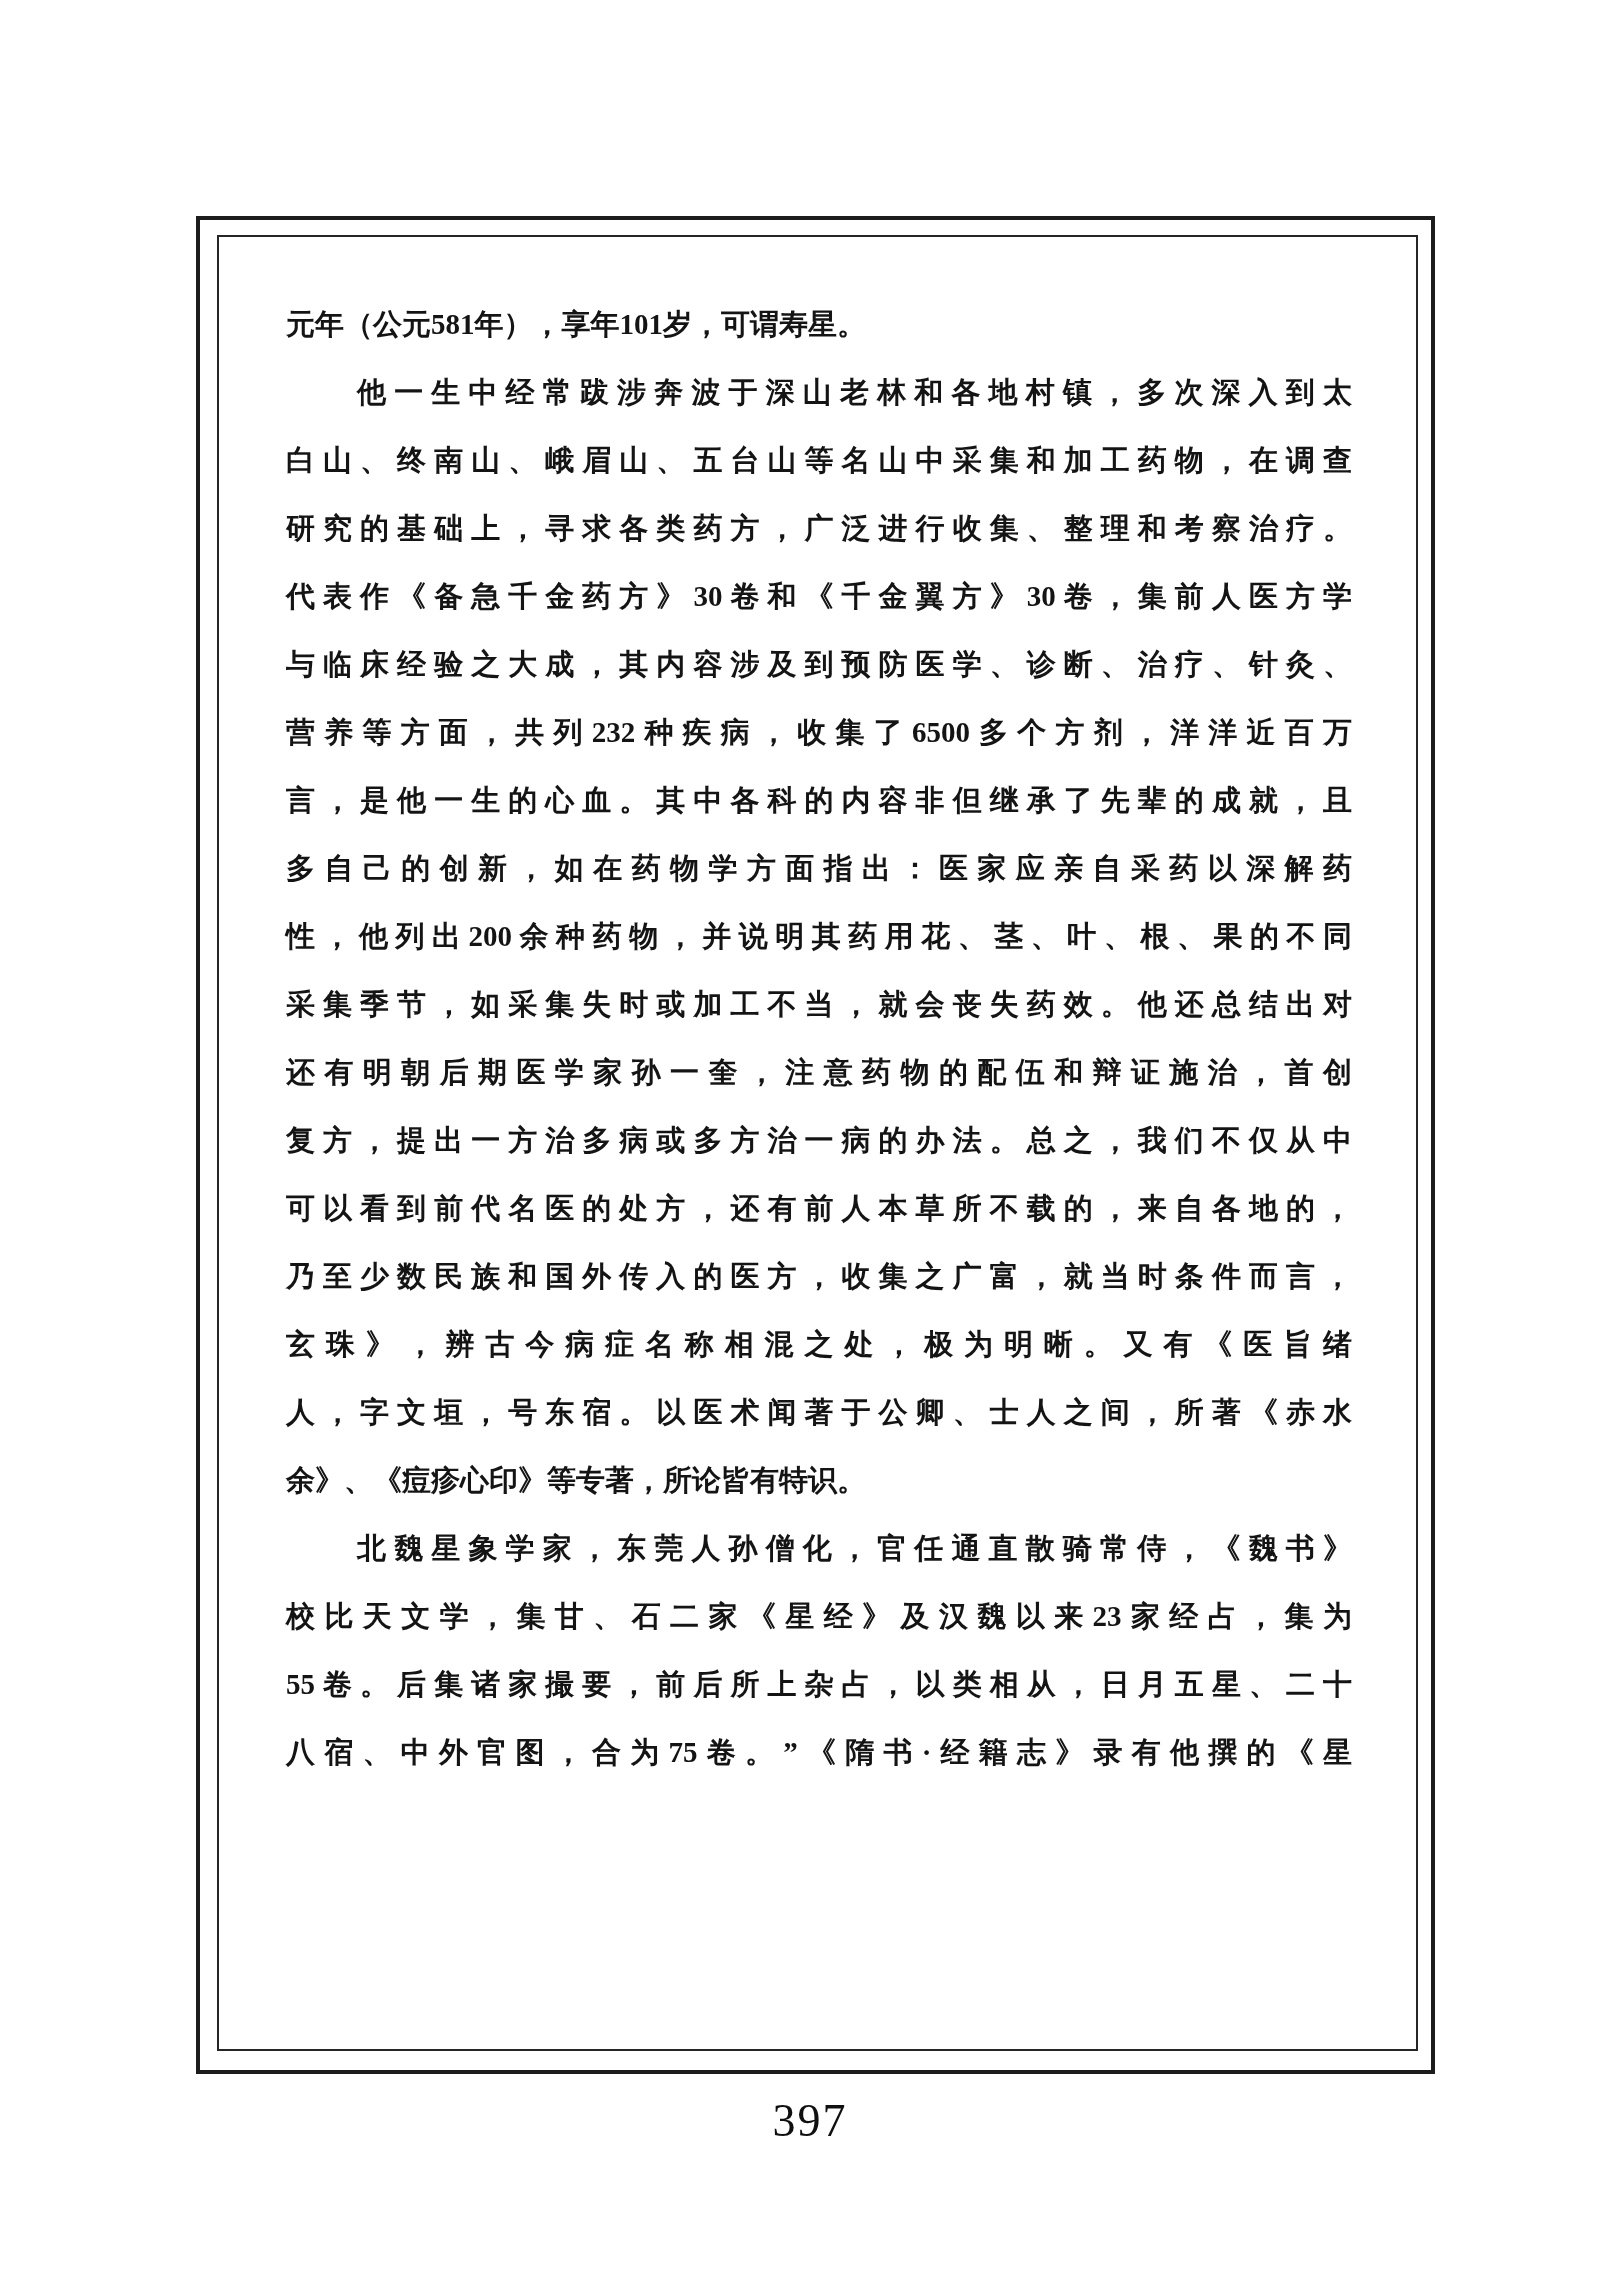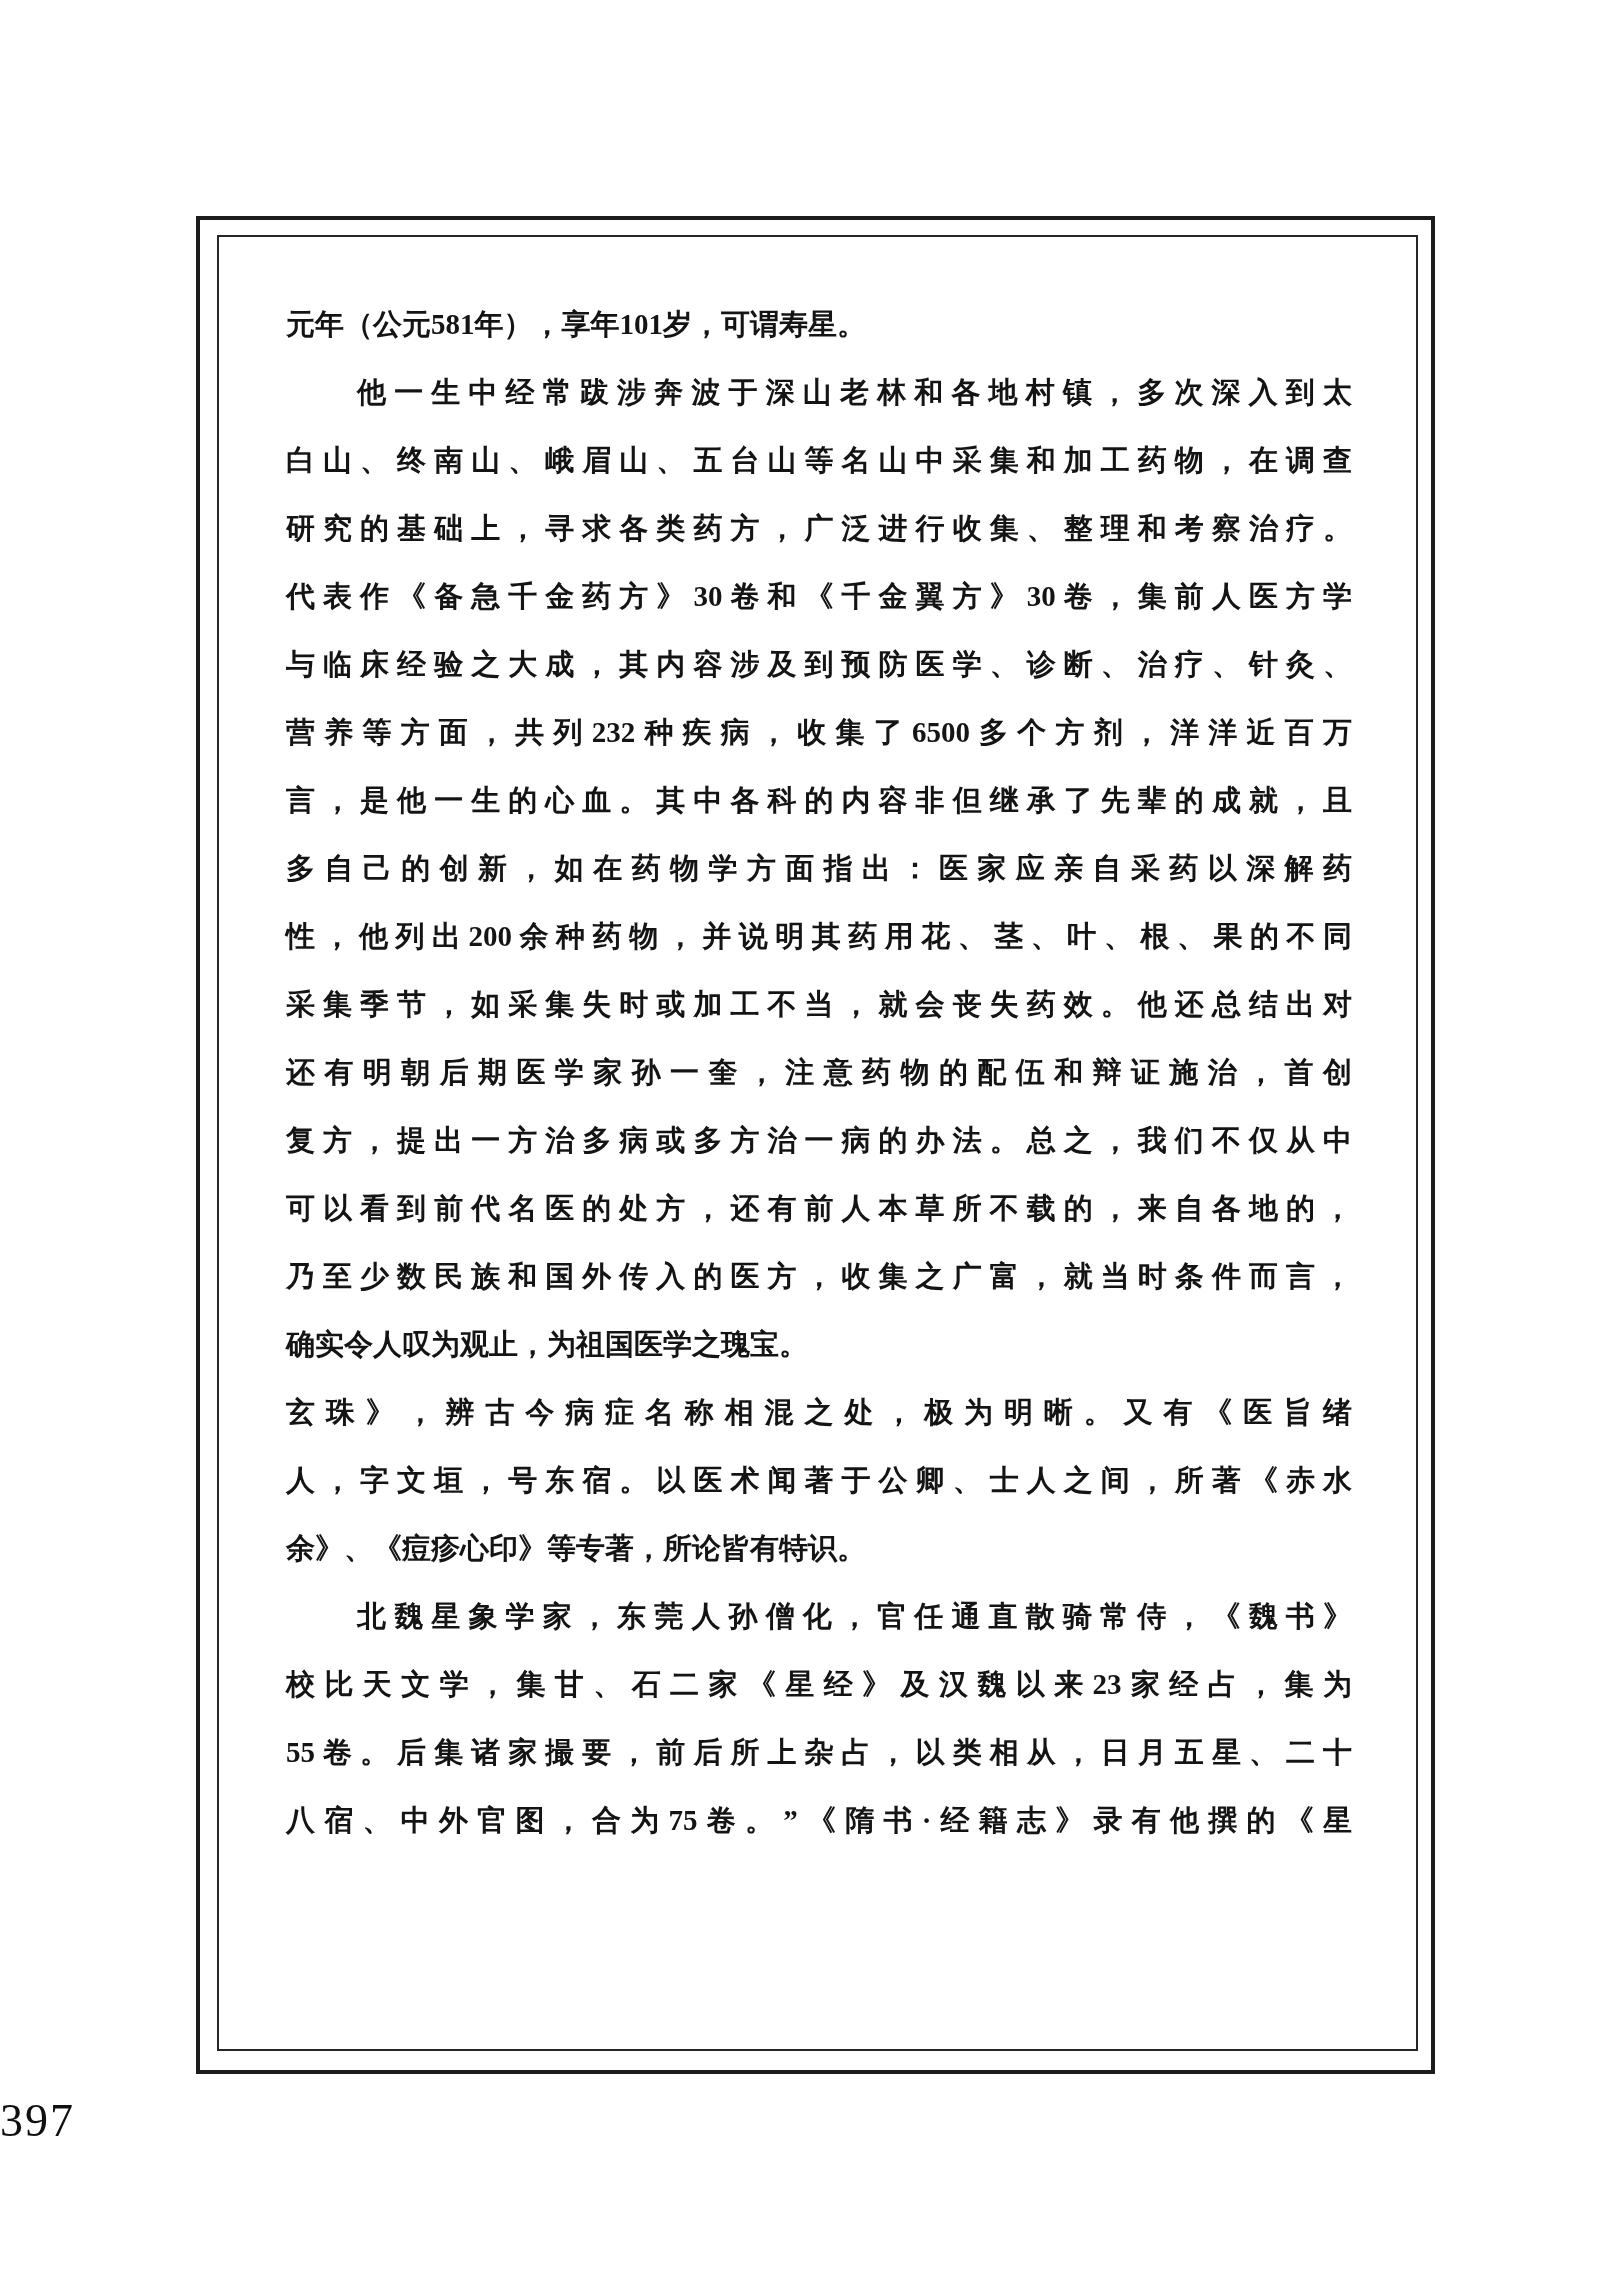"确实令人叹为观止，为祖国医学之瑰宝。" div.ln { html: <div>确实令人叹为观止，为祖国医学之瑰宝。</div> -> none }
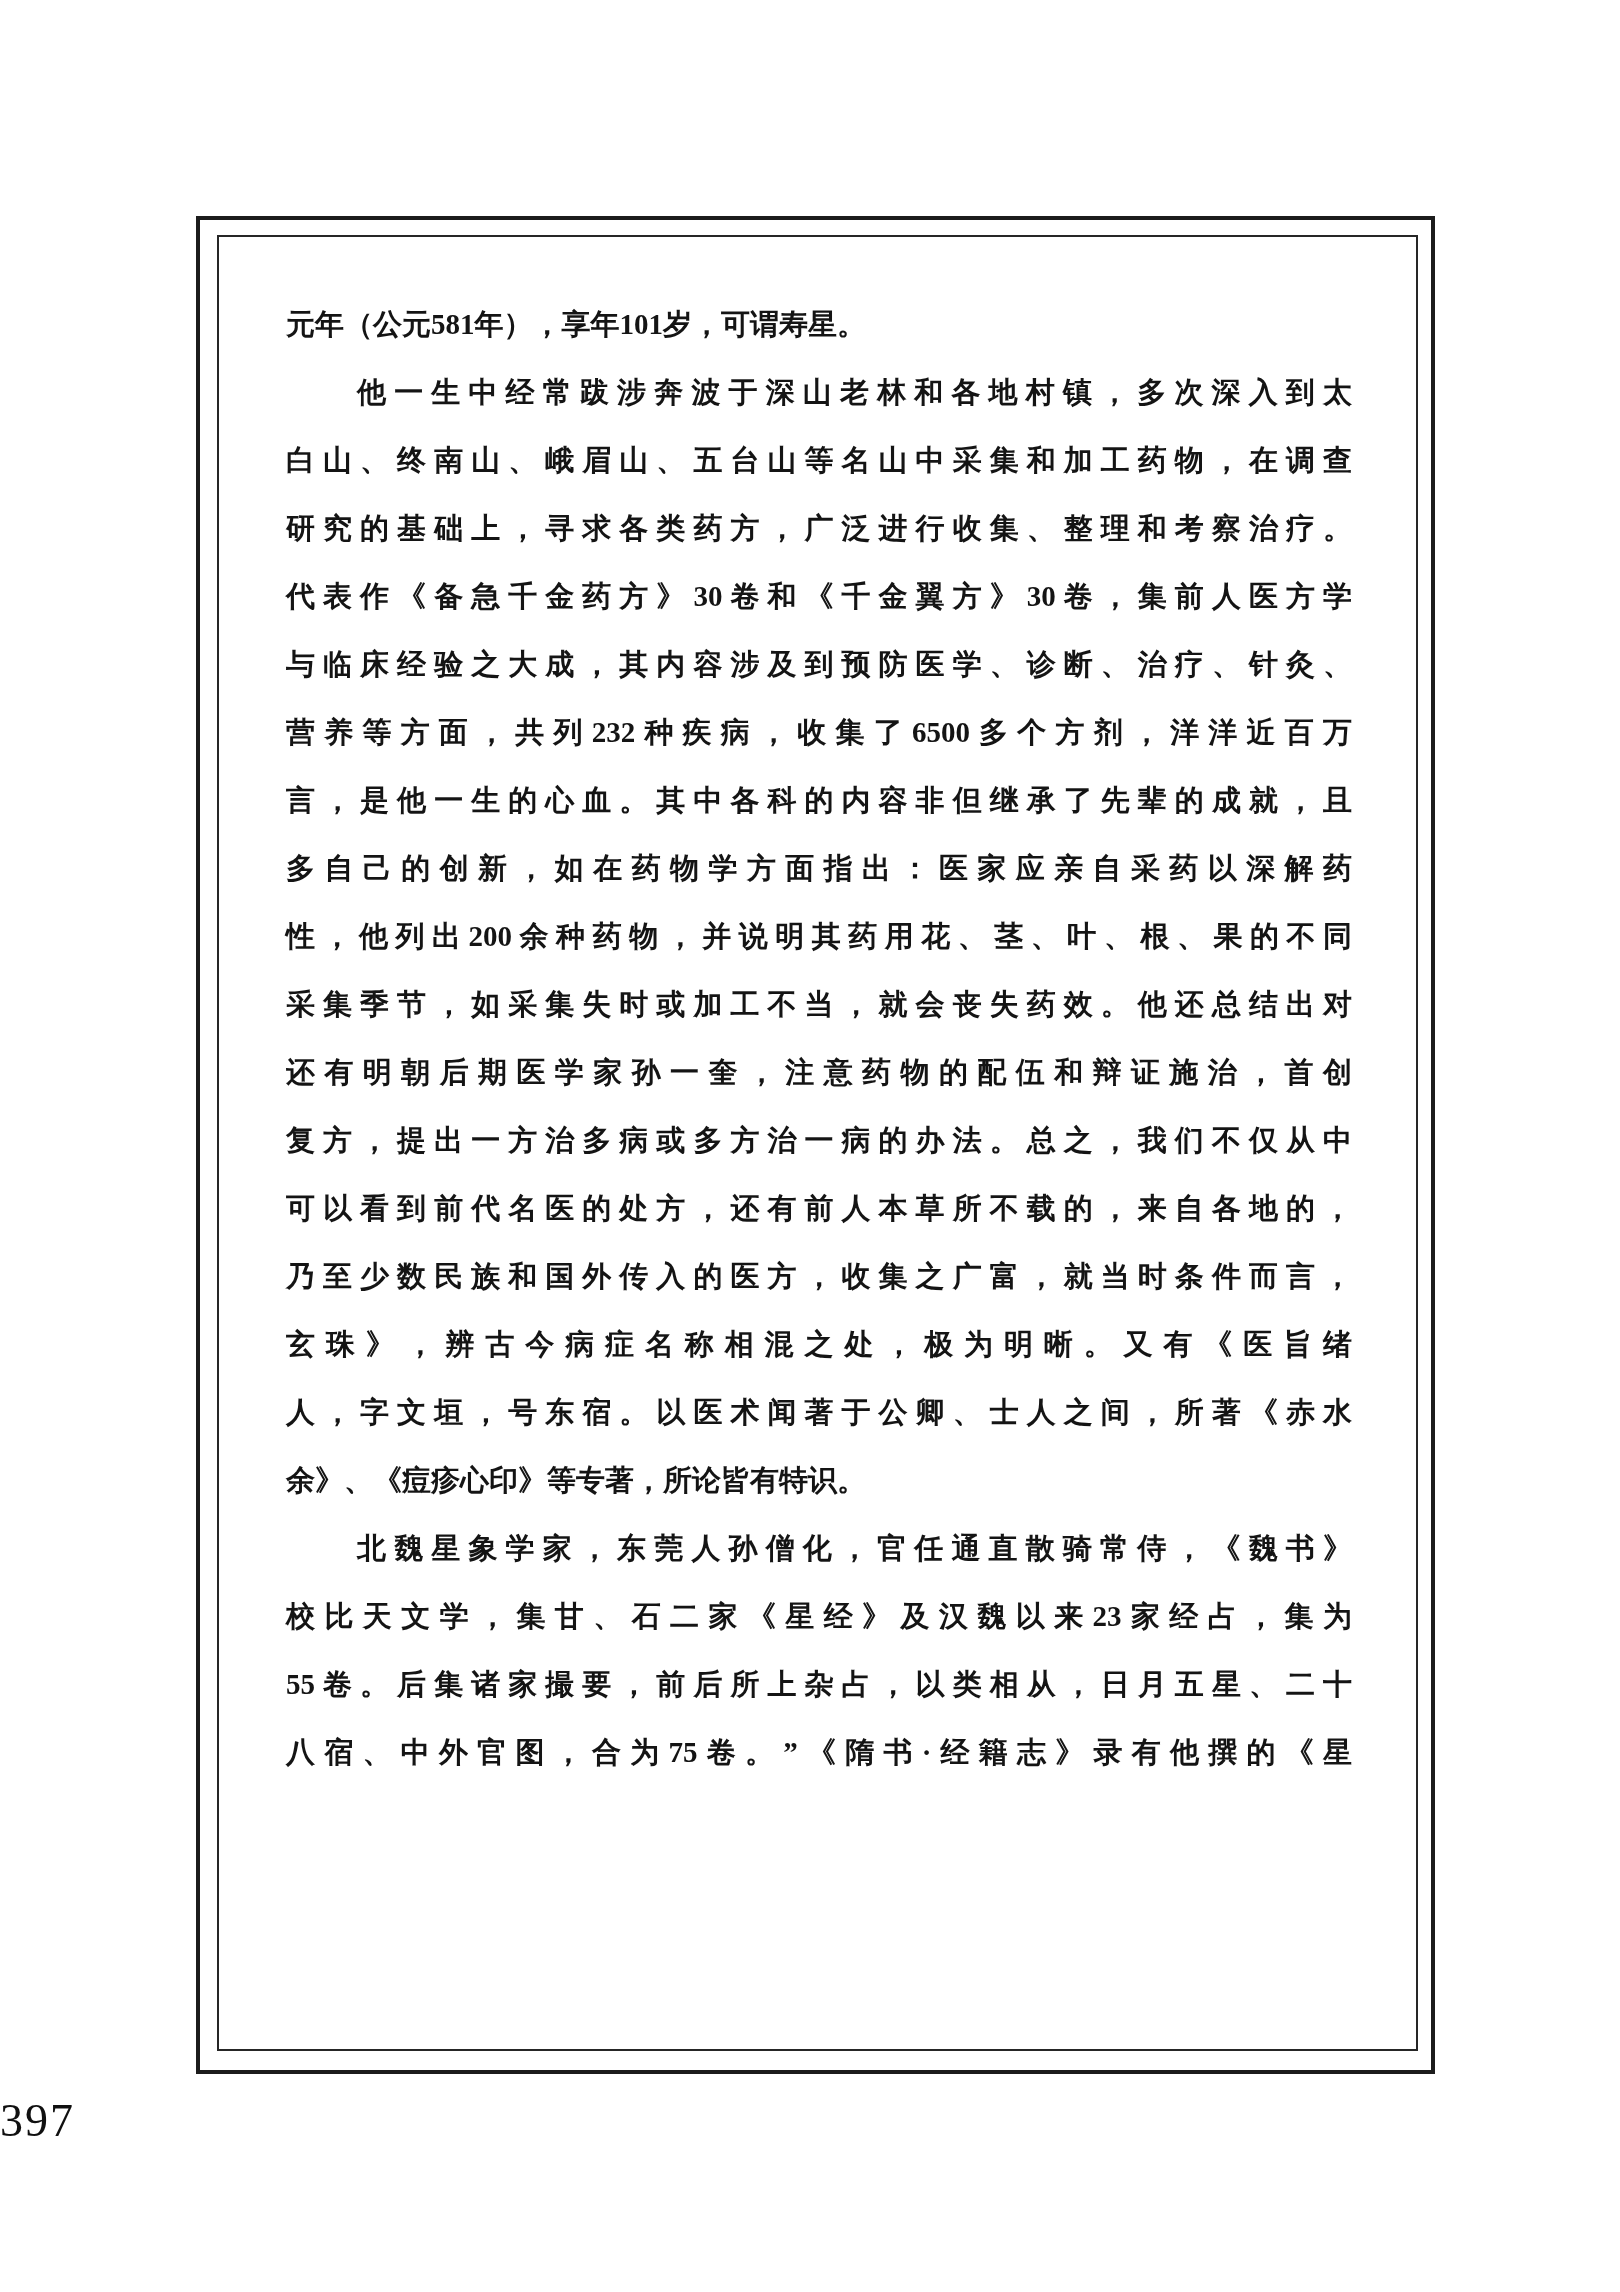"397" .page-number { text-align: none -> center }
